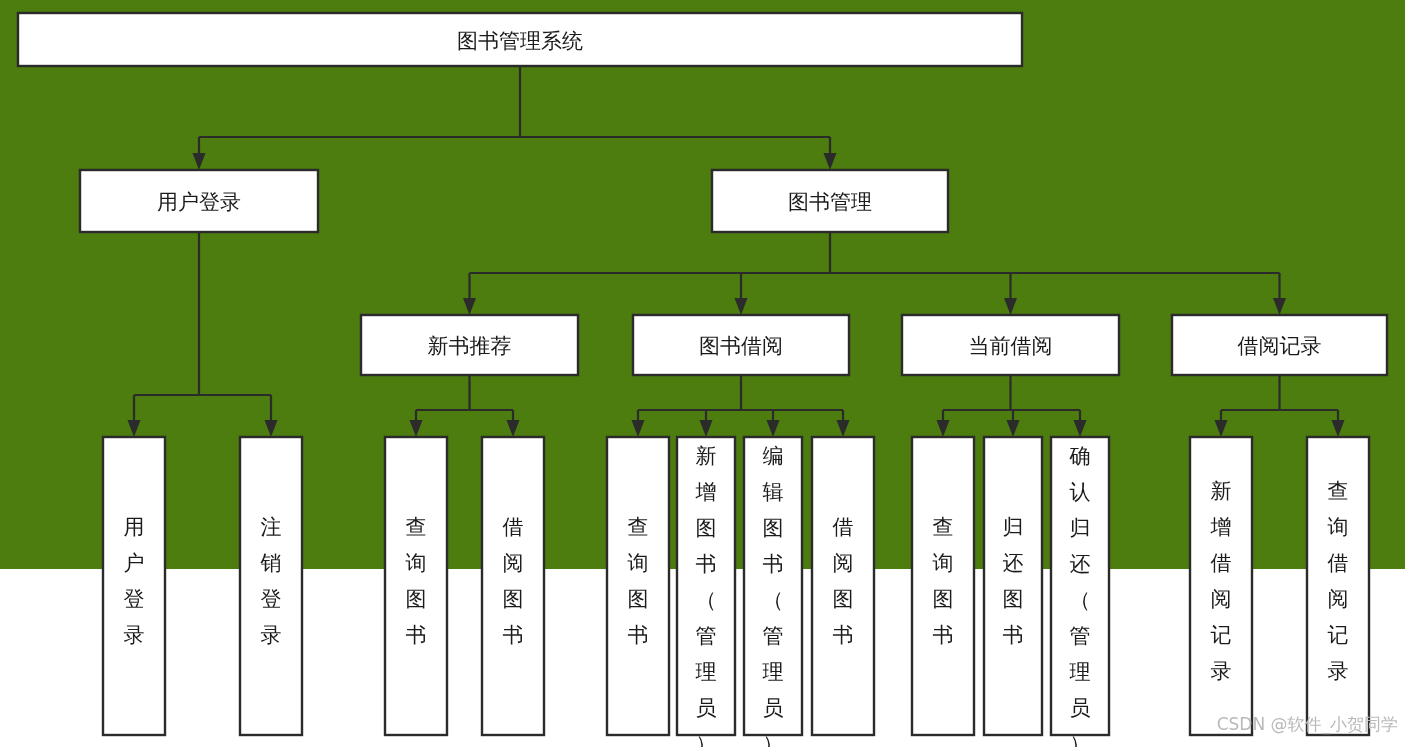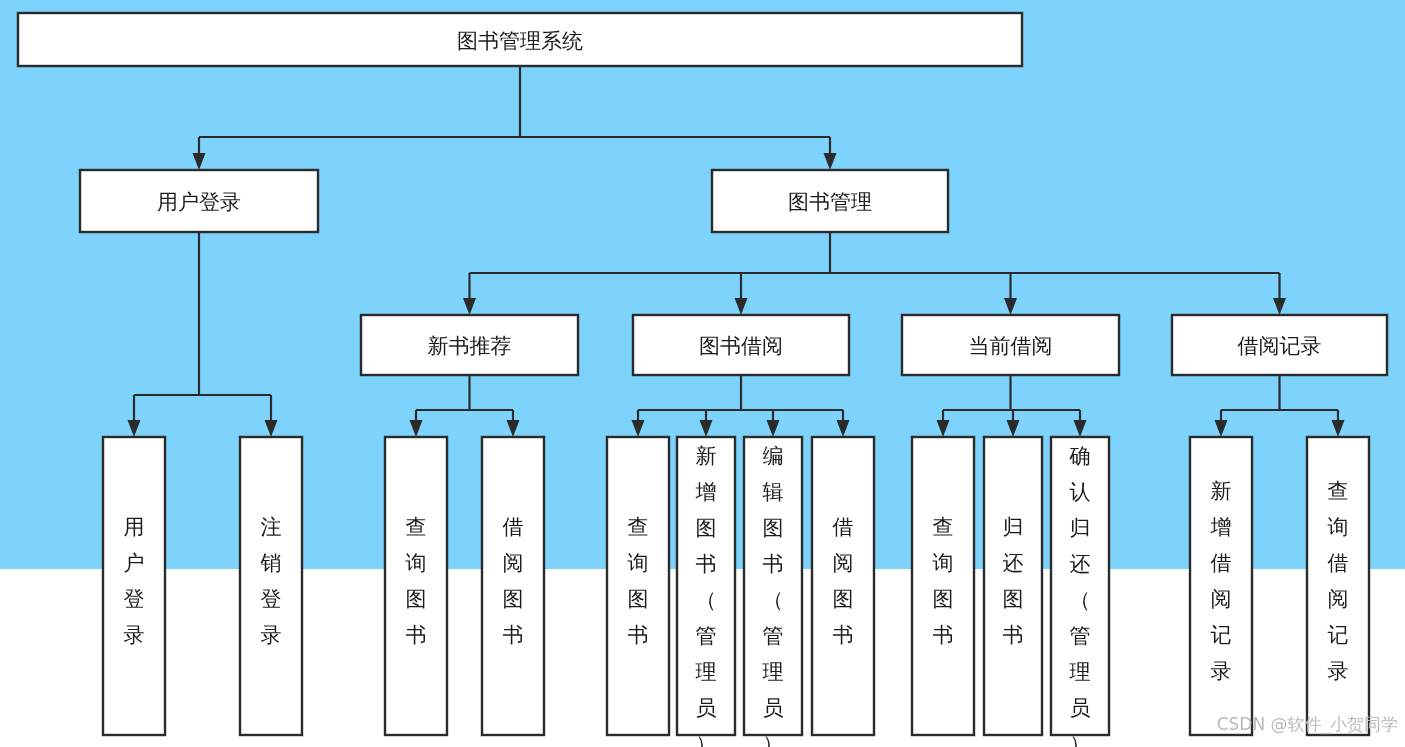"图书管理系统" #diagram-root { background: #7dd3fc -> #4d7c0f }
